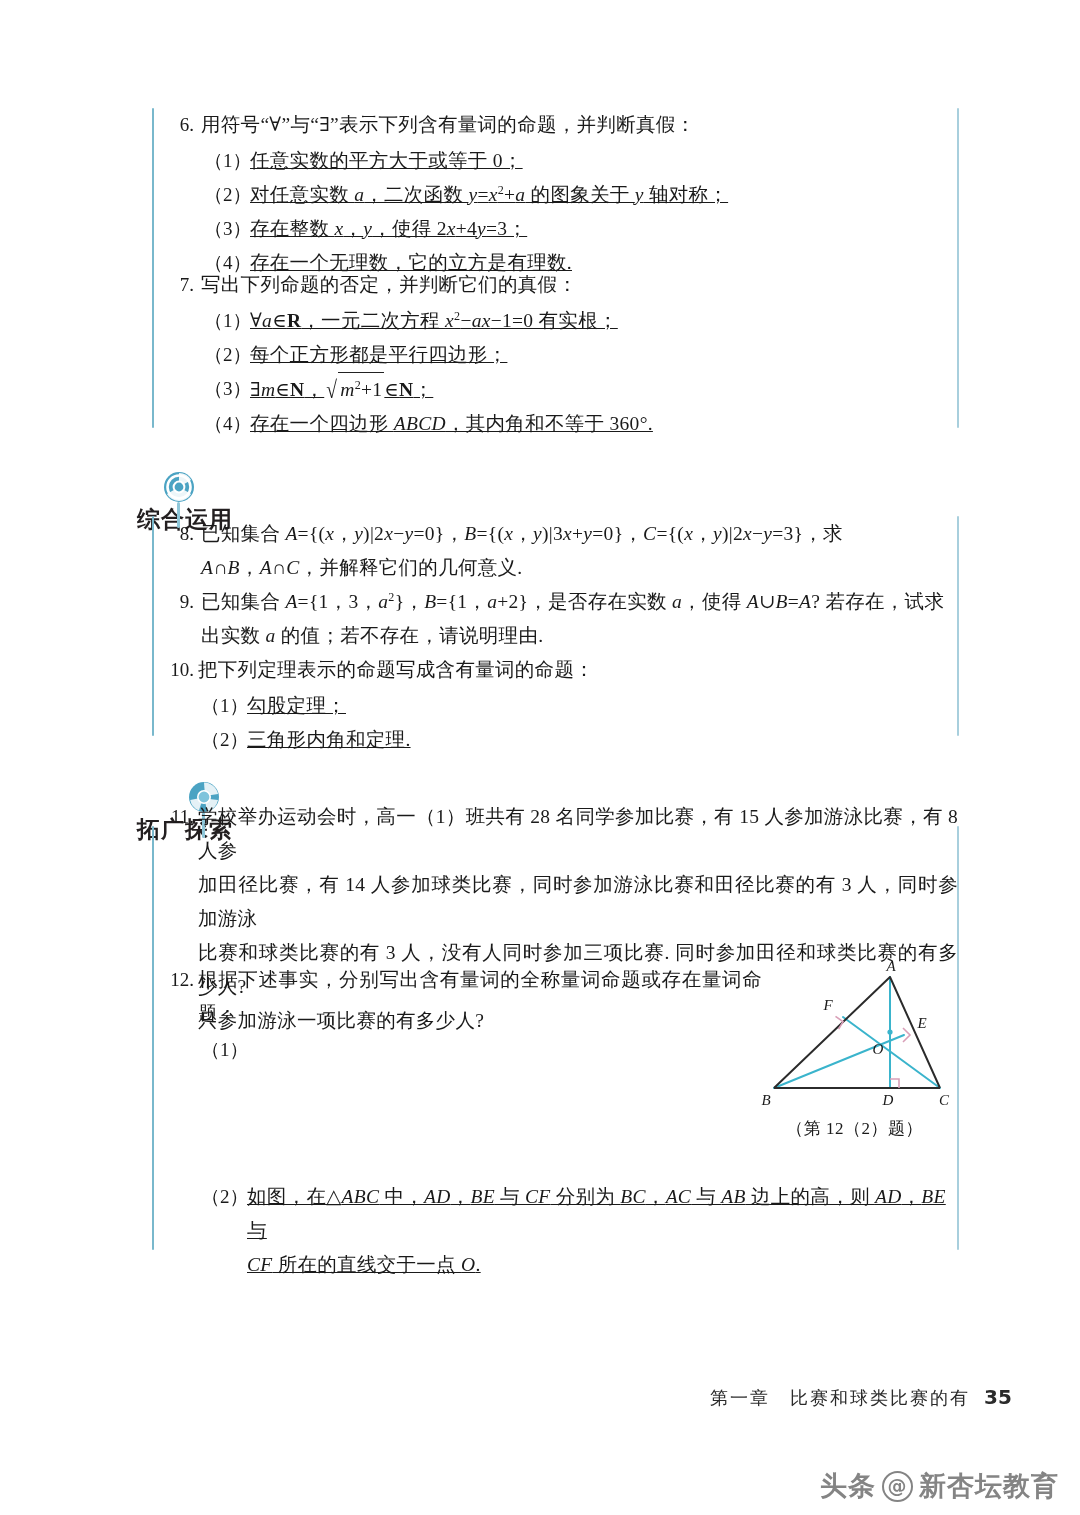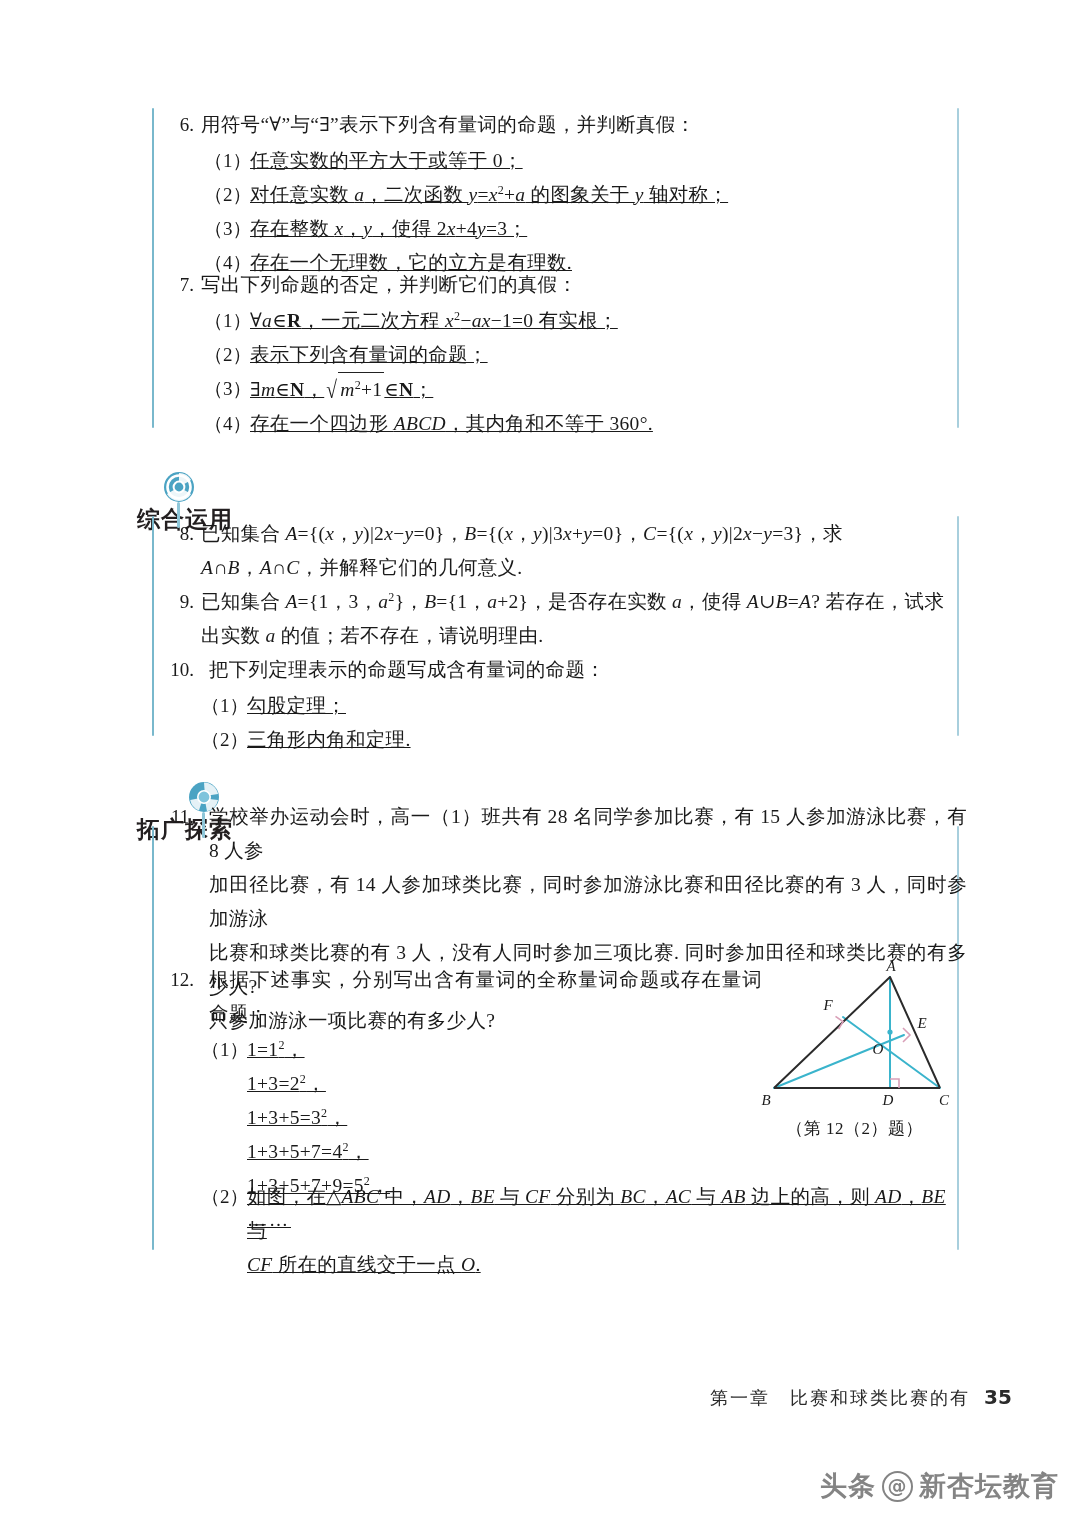"表示下列含有量词的命题；" div.ptext { text: 表示下列含有量词的命题 -> 每个正方形都是平行四边形 }
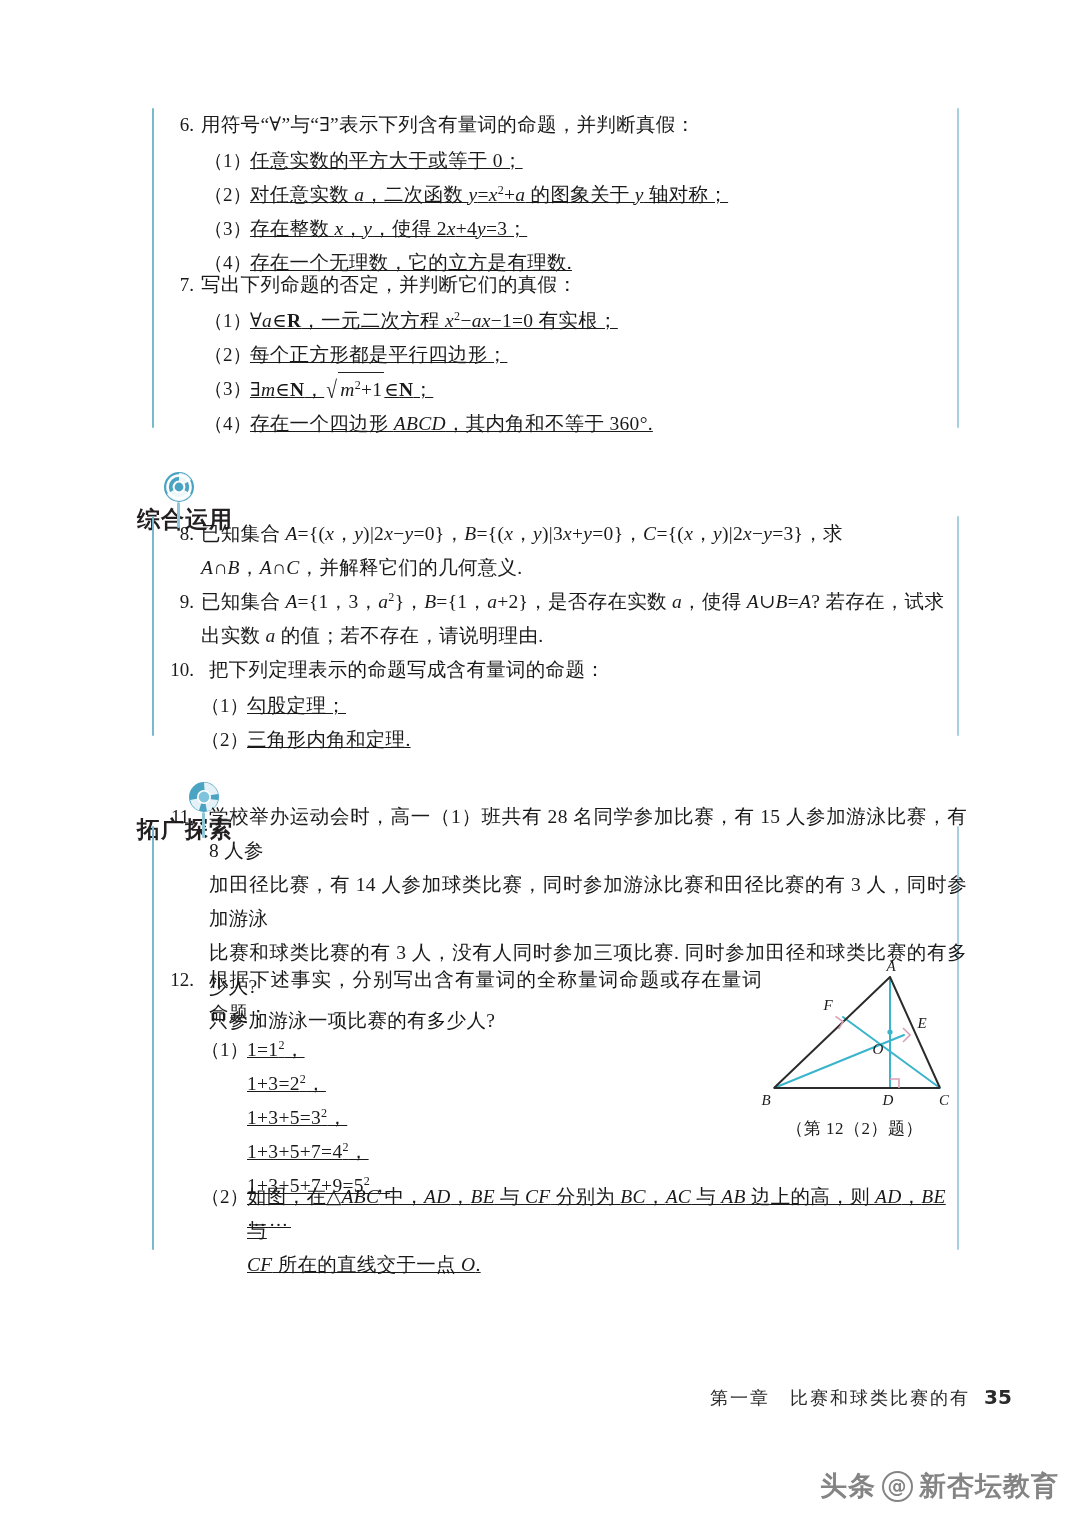"10." .num.w2 { margin-right: 15px -> 4px }
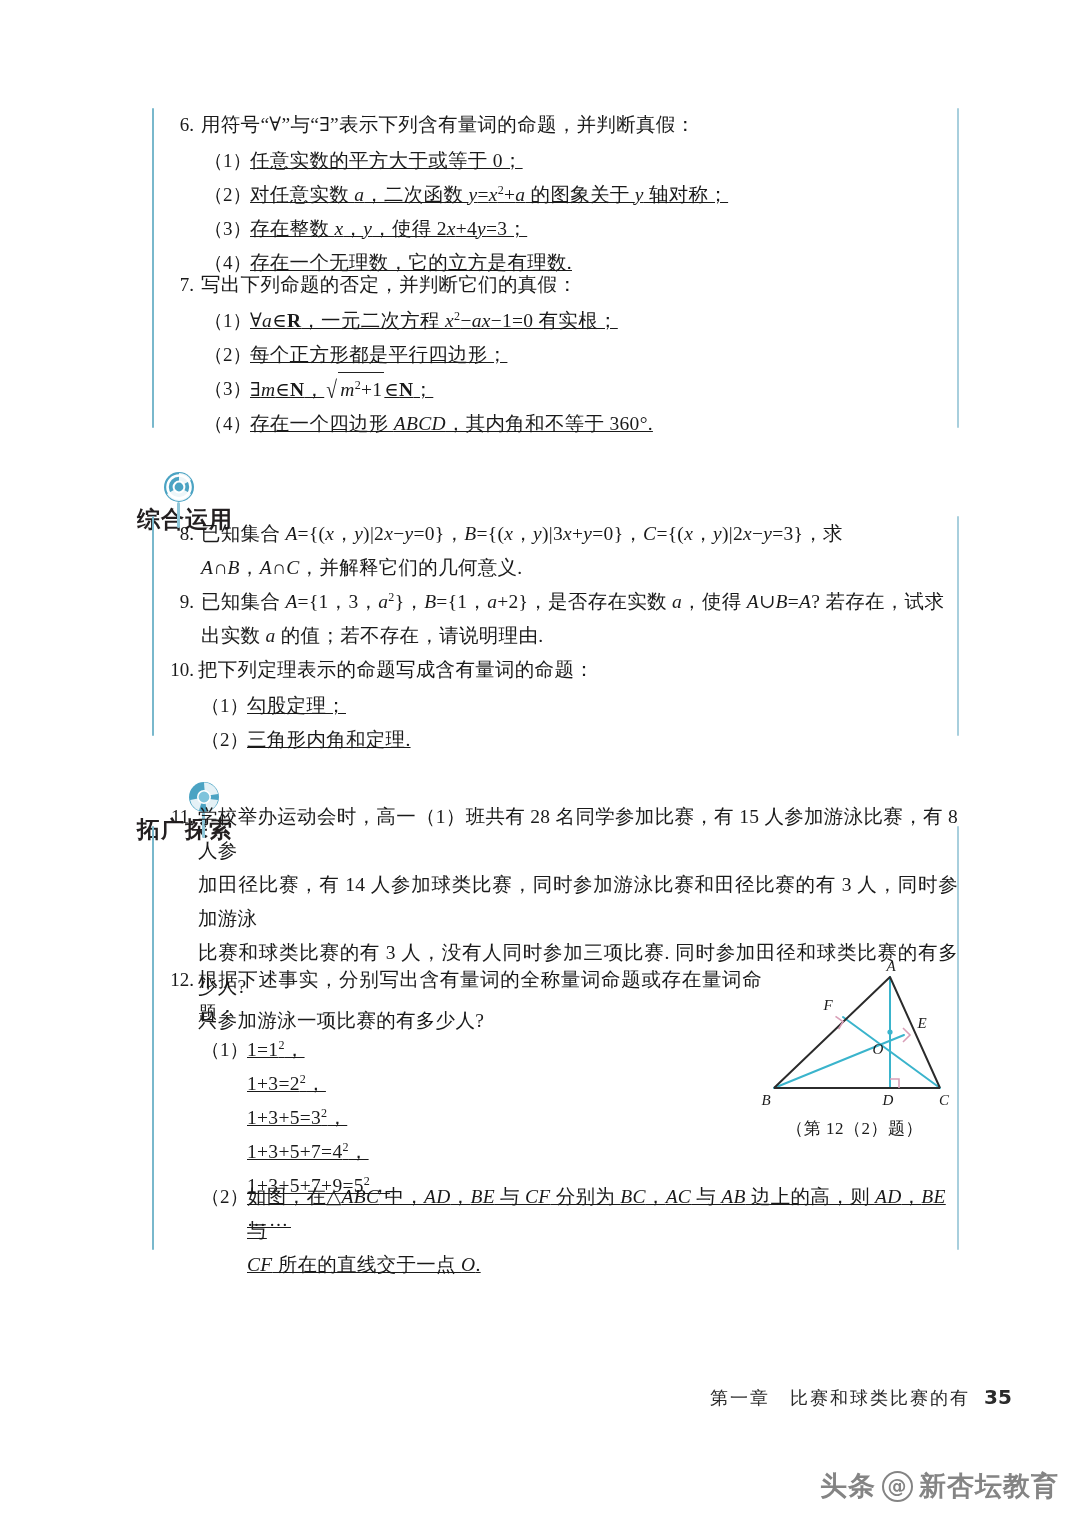"1=12，" div.ptext { html: <div> <div>1=1<sup>2</sup>，</div> <div>1+3=2<sup>2</sup>，</div> <div>1+3+5=3<sup>2</sup>，</div> <div>1+3+5+7=4<sup>2</sup>，</div> <div>1+3+5+7+9=5<sup>2</sup>，</div> <div>……</div> </div> -> none }
